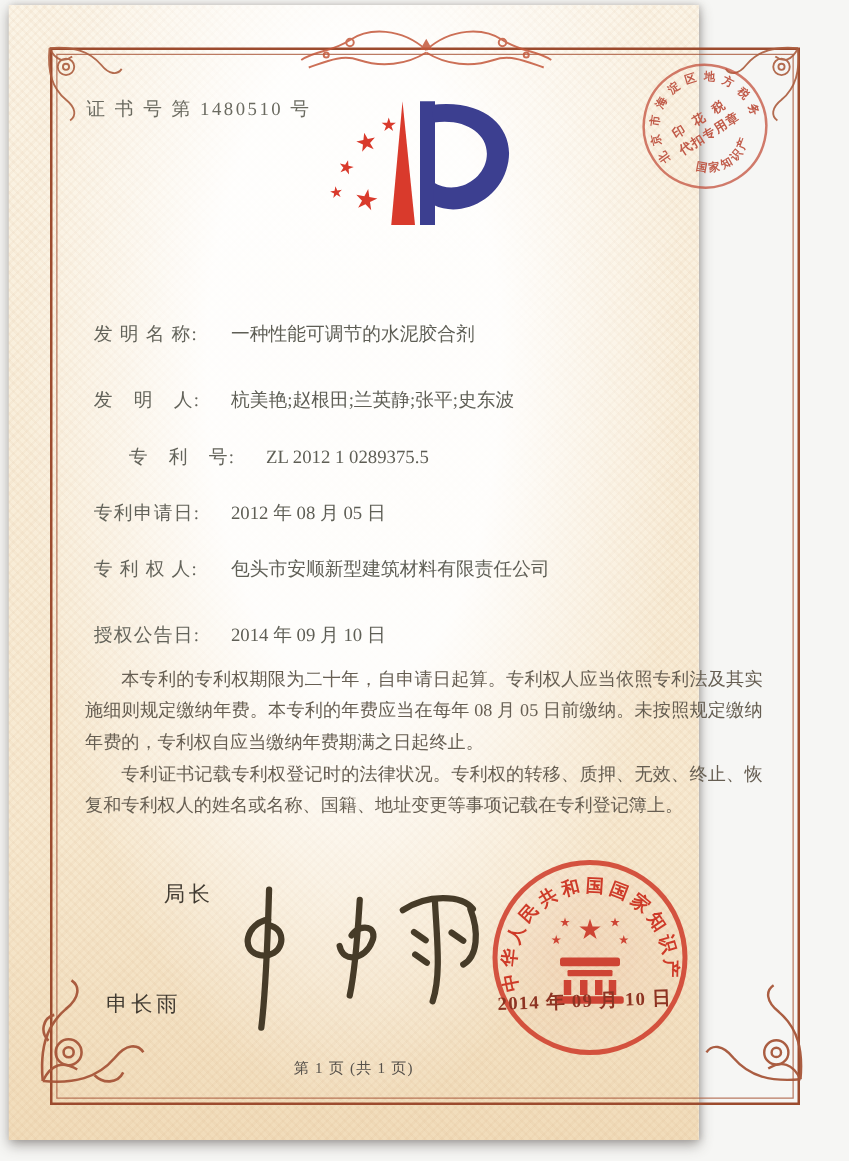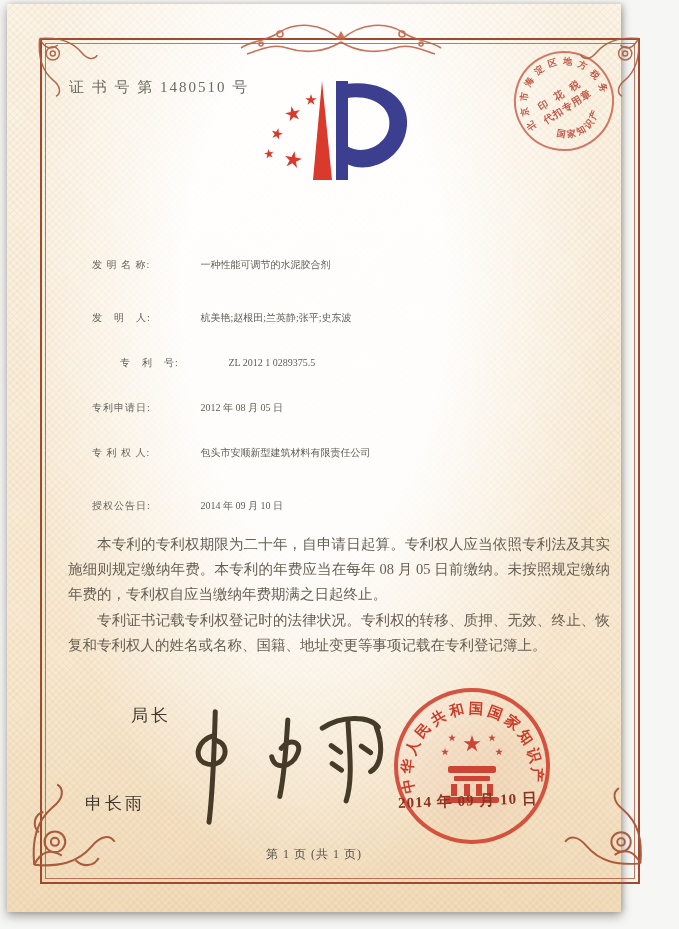"证 书 号 第 1480510" .page { width: 614px -> 552px }
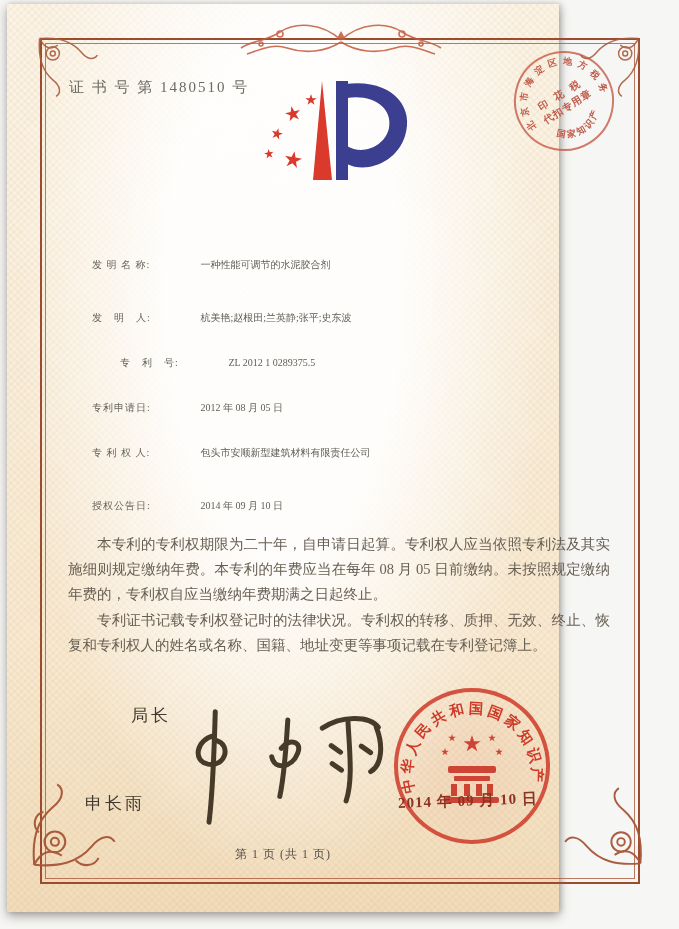"发 明 名 称: 一种性能可调节的水泥胶合剂" .row { font-size: 10px -> 15px; left: 17px -> 0 }
